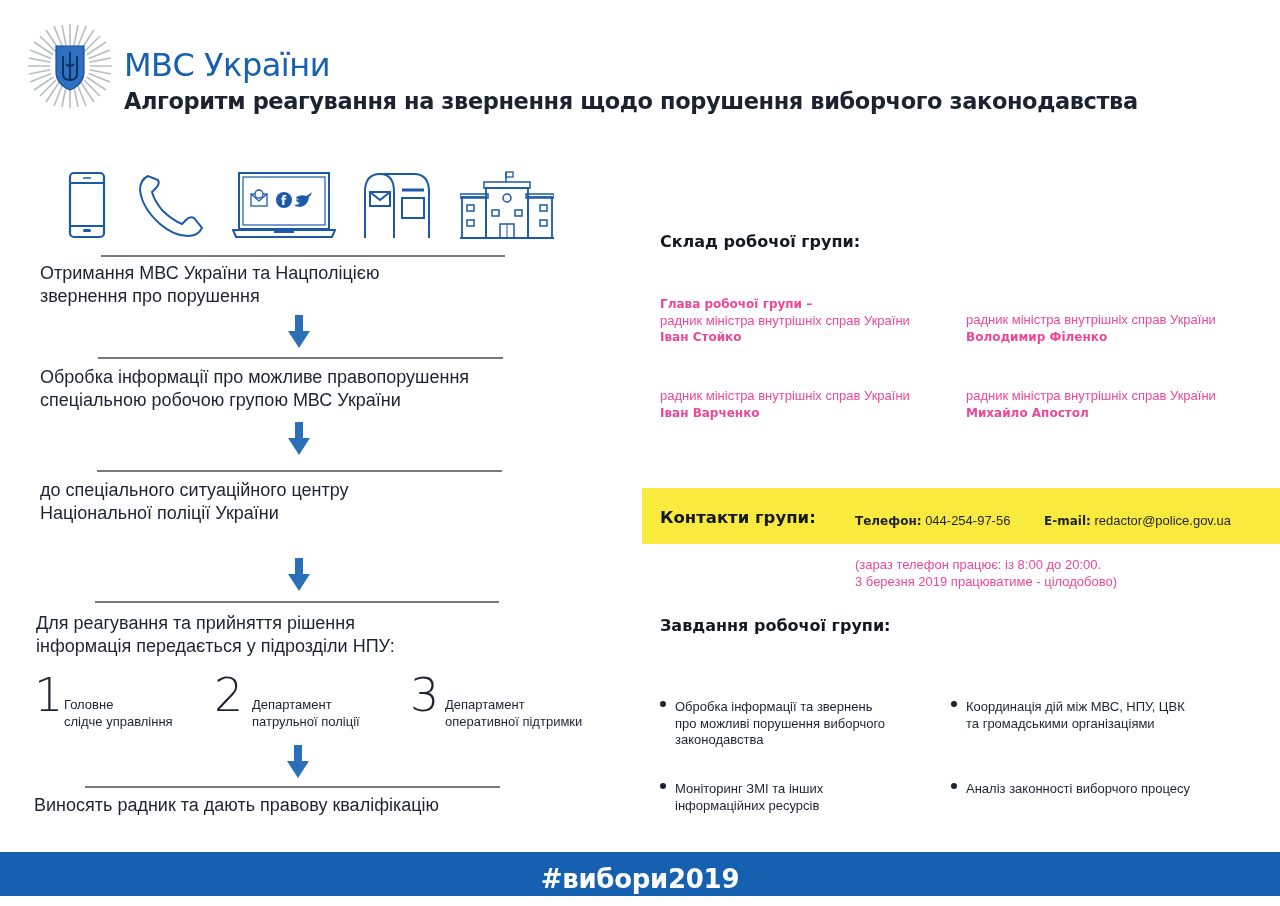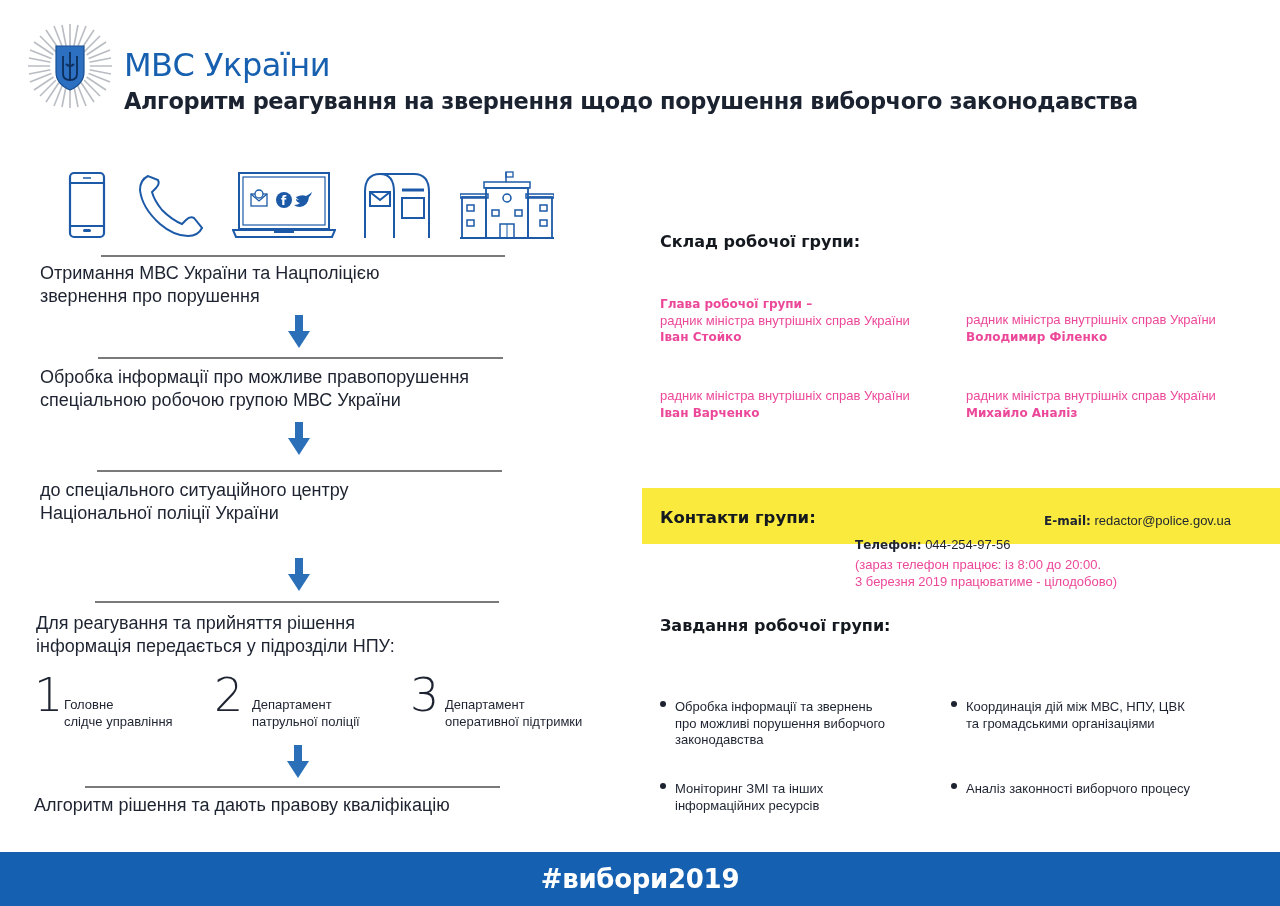"Михайло Аналіз" div.b { text: Аналіз -> Апостол }
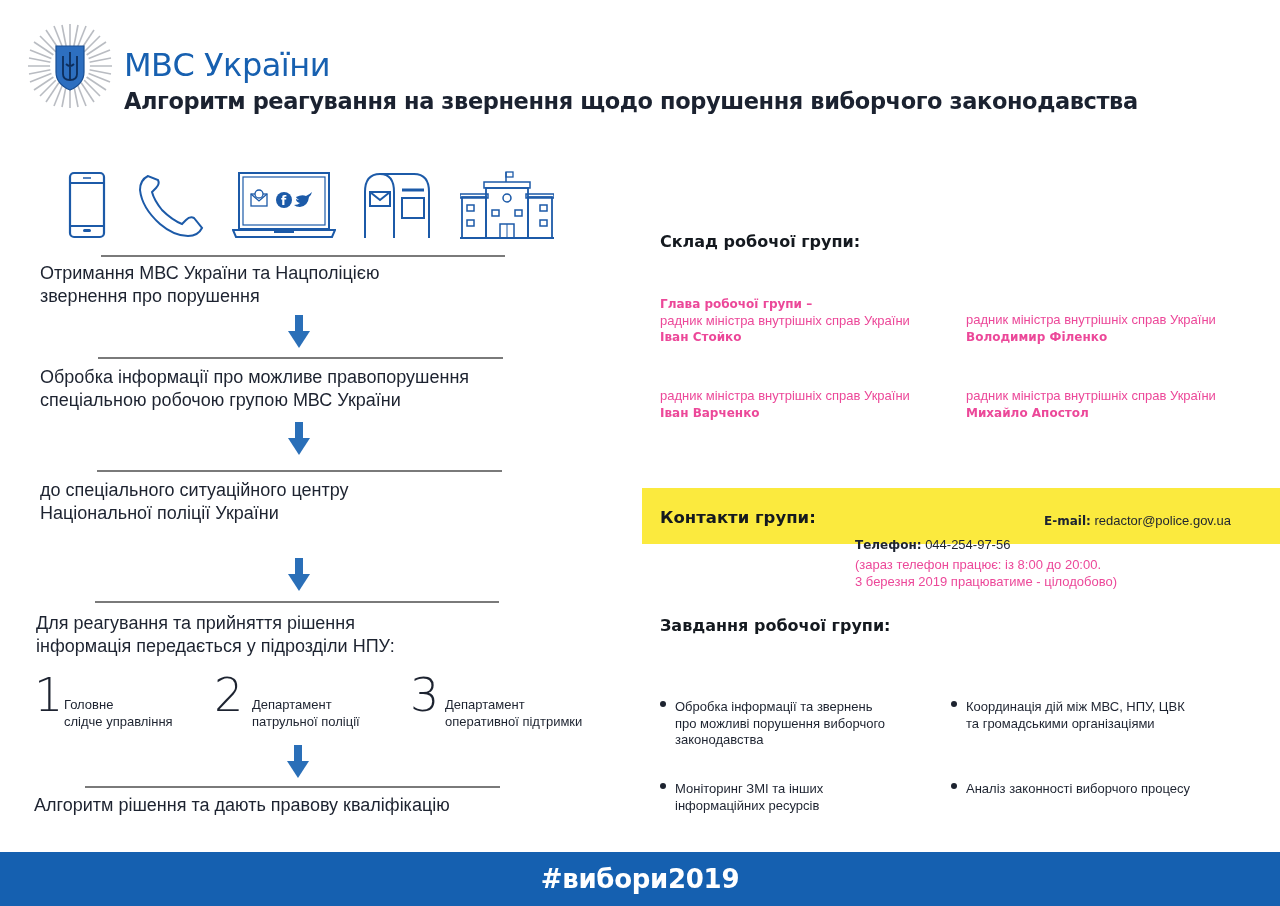"Телефон: 044-254-97-56" div.abs { margin-top: 24px -> none }
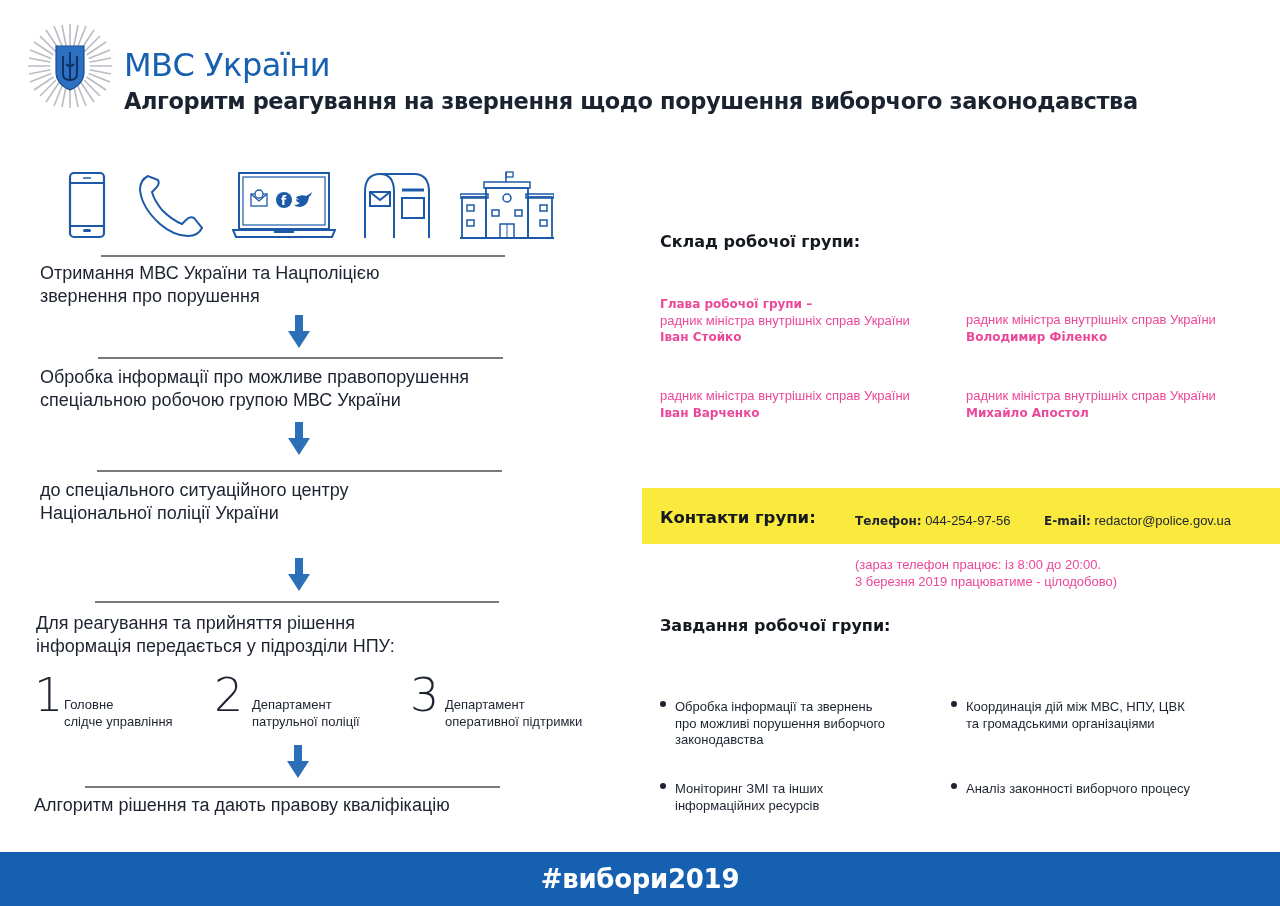"Алгоритм рішення та дають правову" div.abs { text: Алгоритм рішення -> Виносять радник }
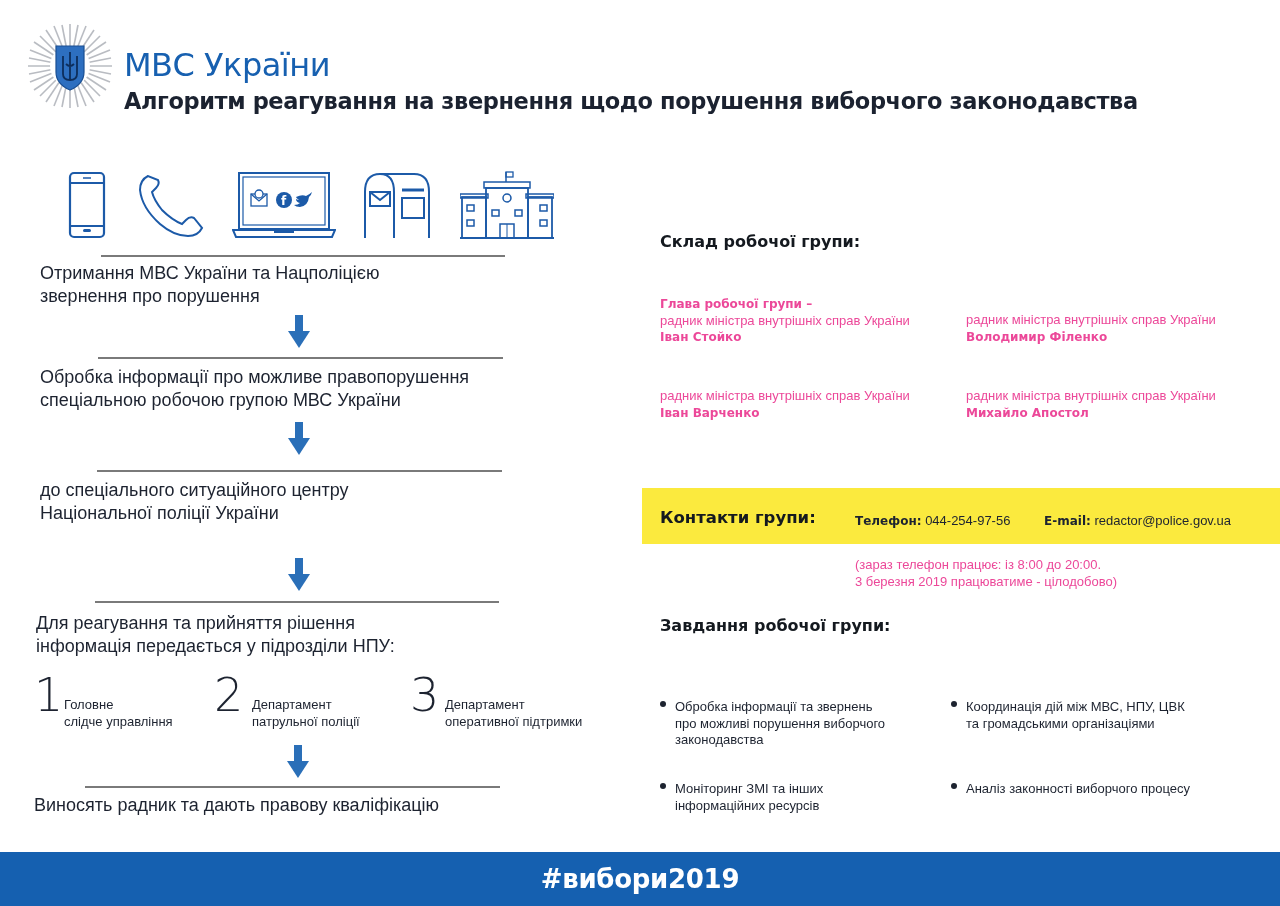"#вибори2019" .footer { height: 54px -> 44px }
